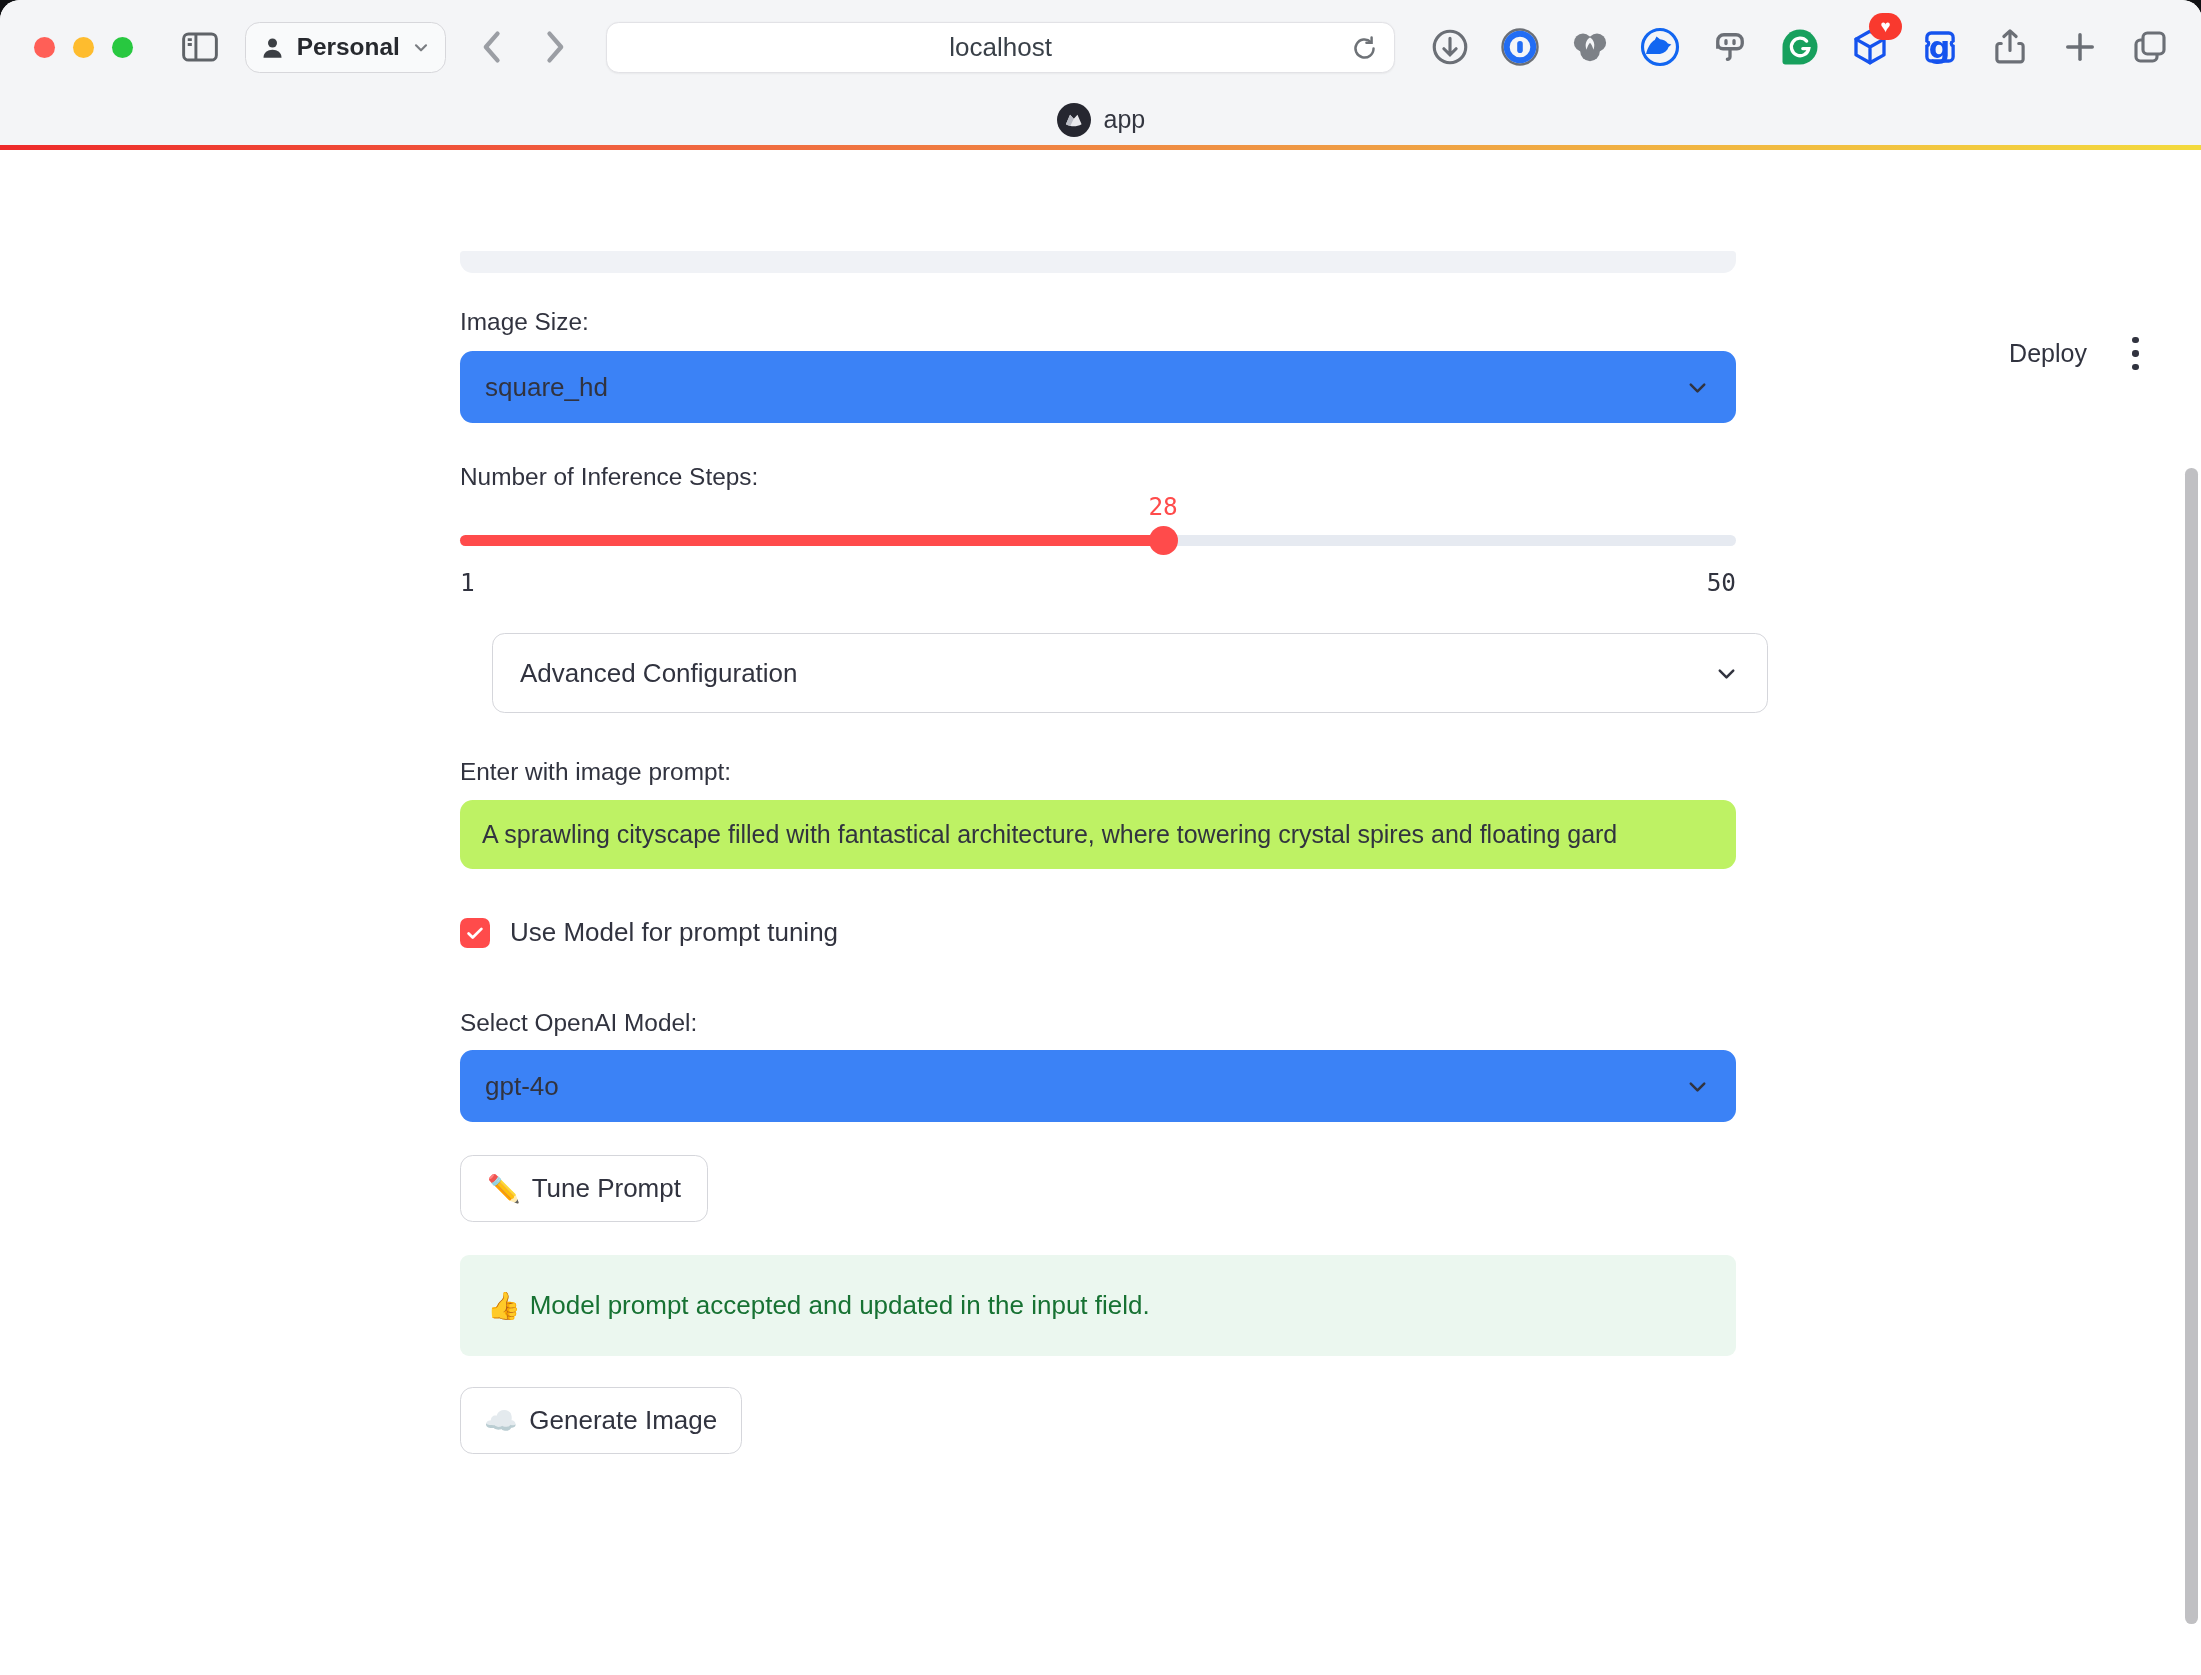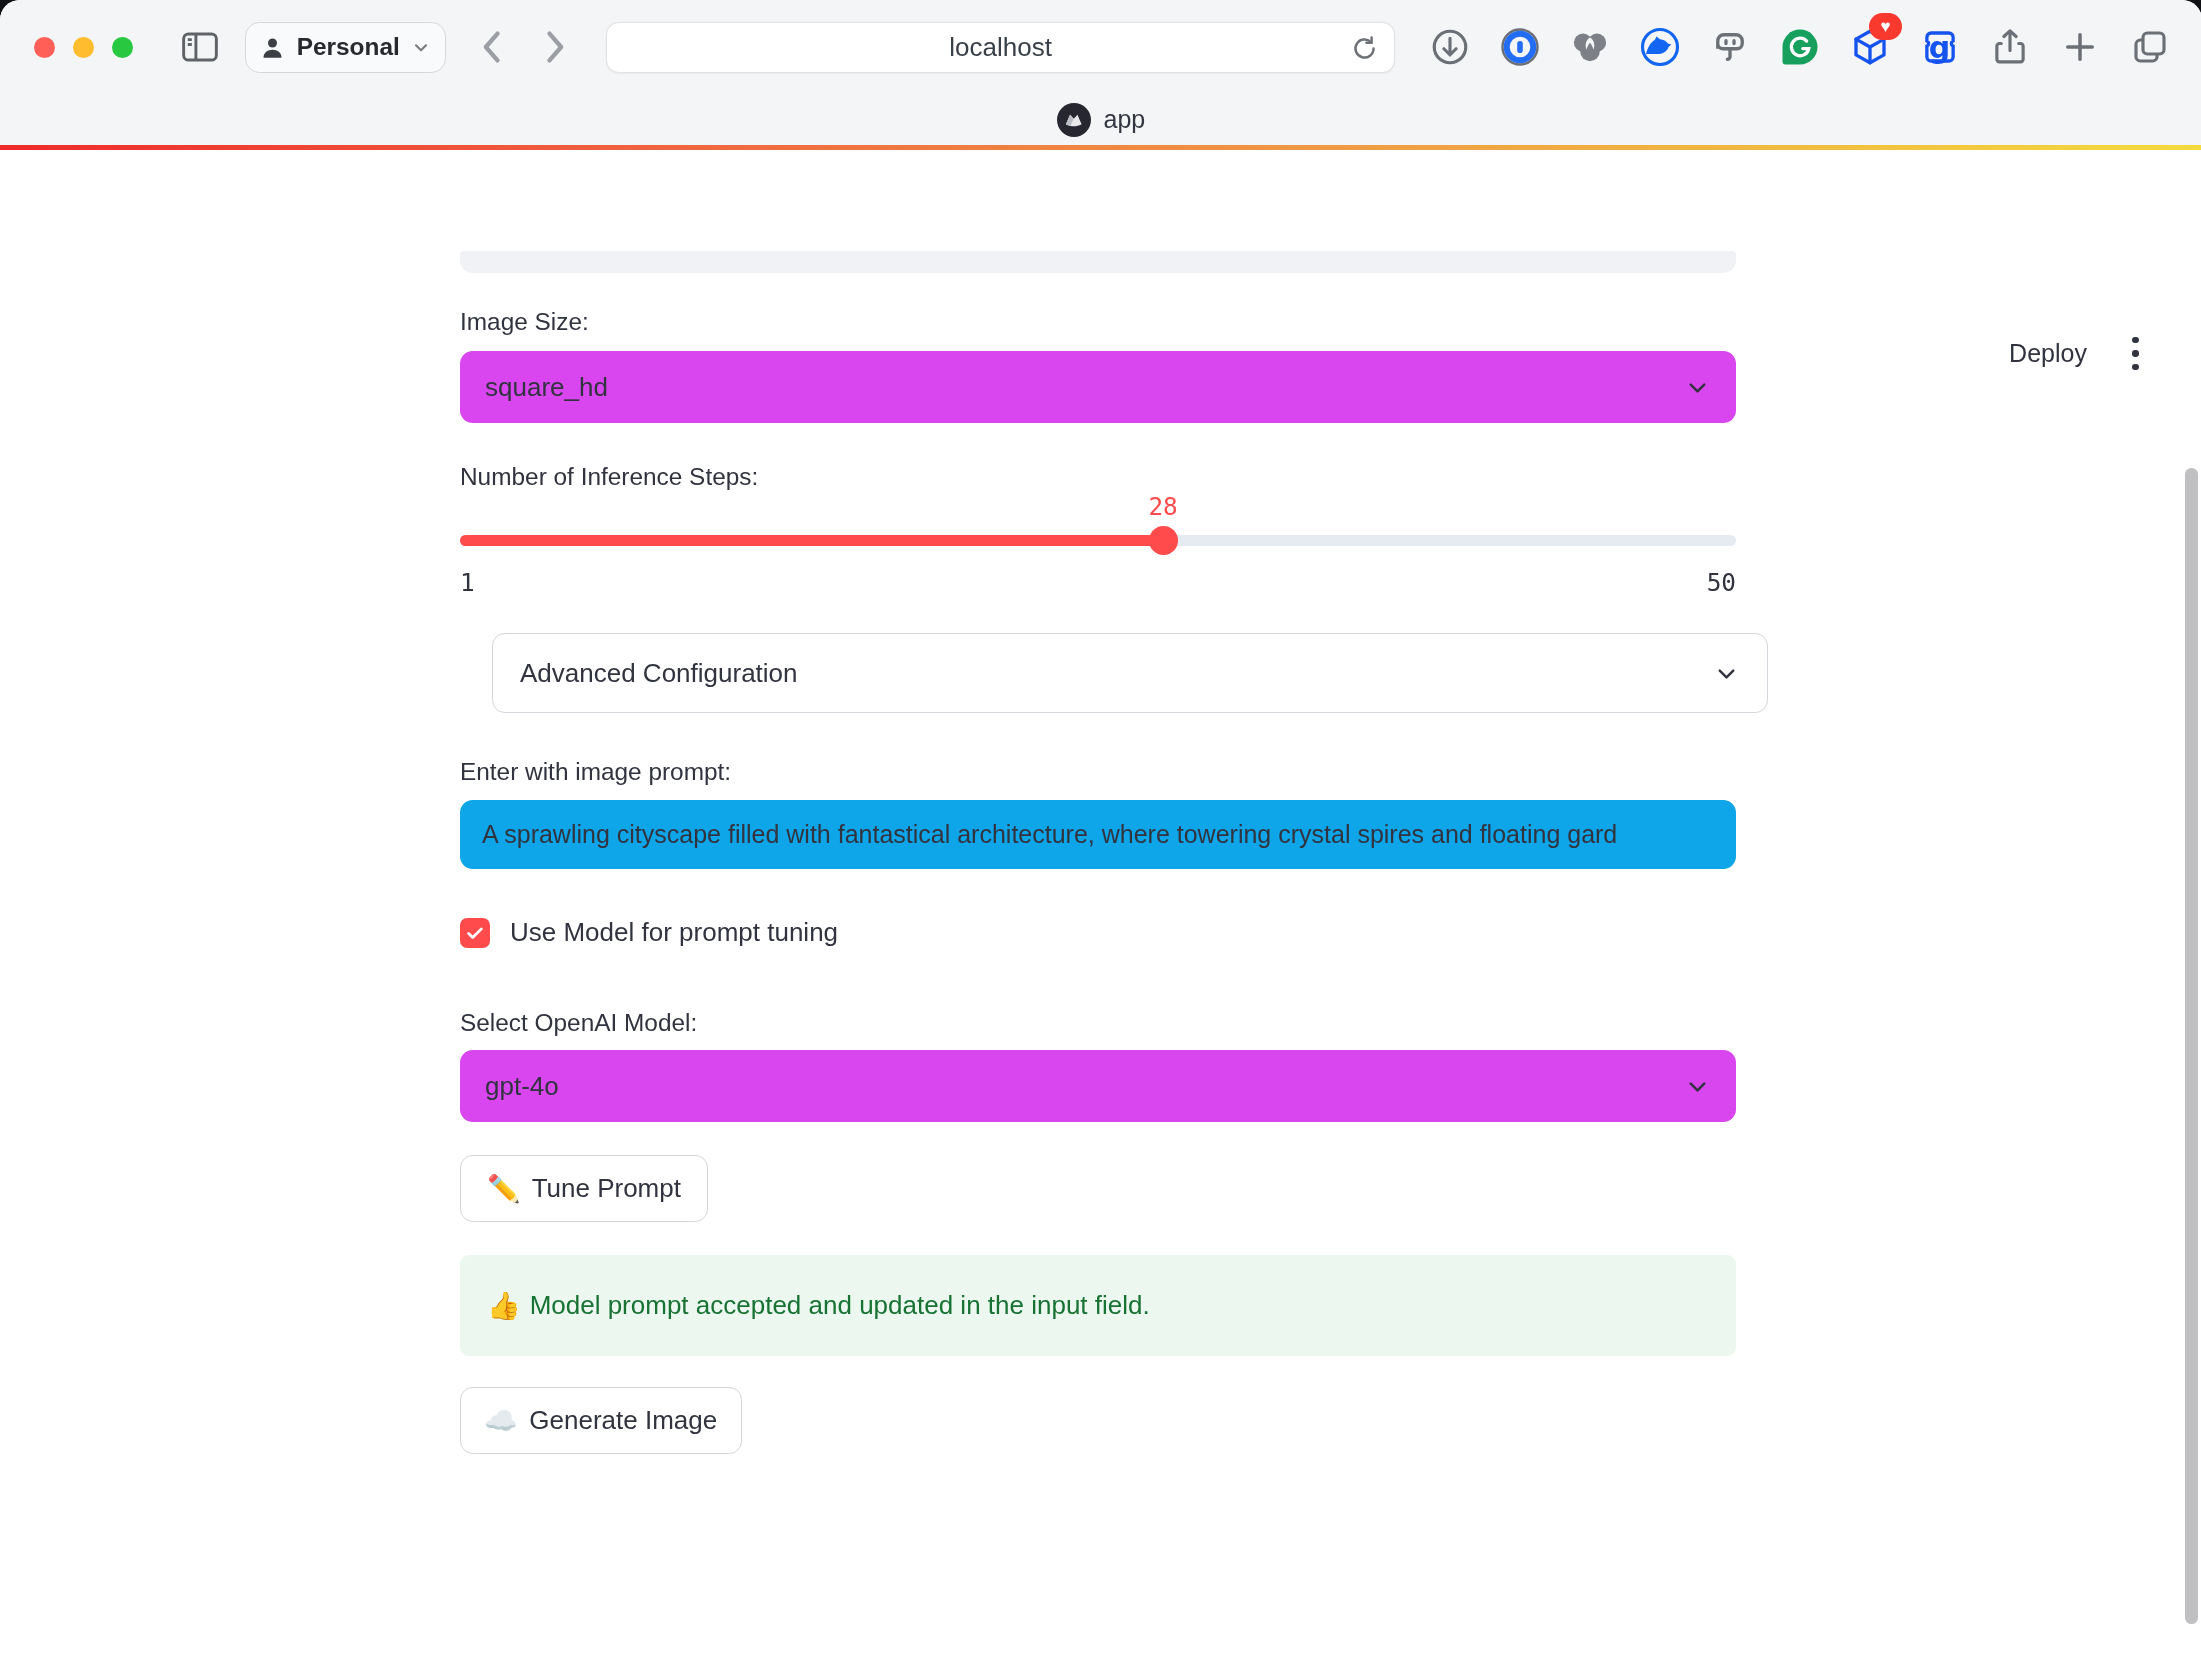"square_hd" .st-select { background: #d946ef -> #3b82f6 }
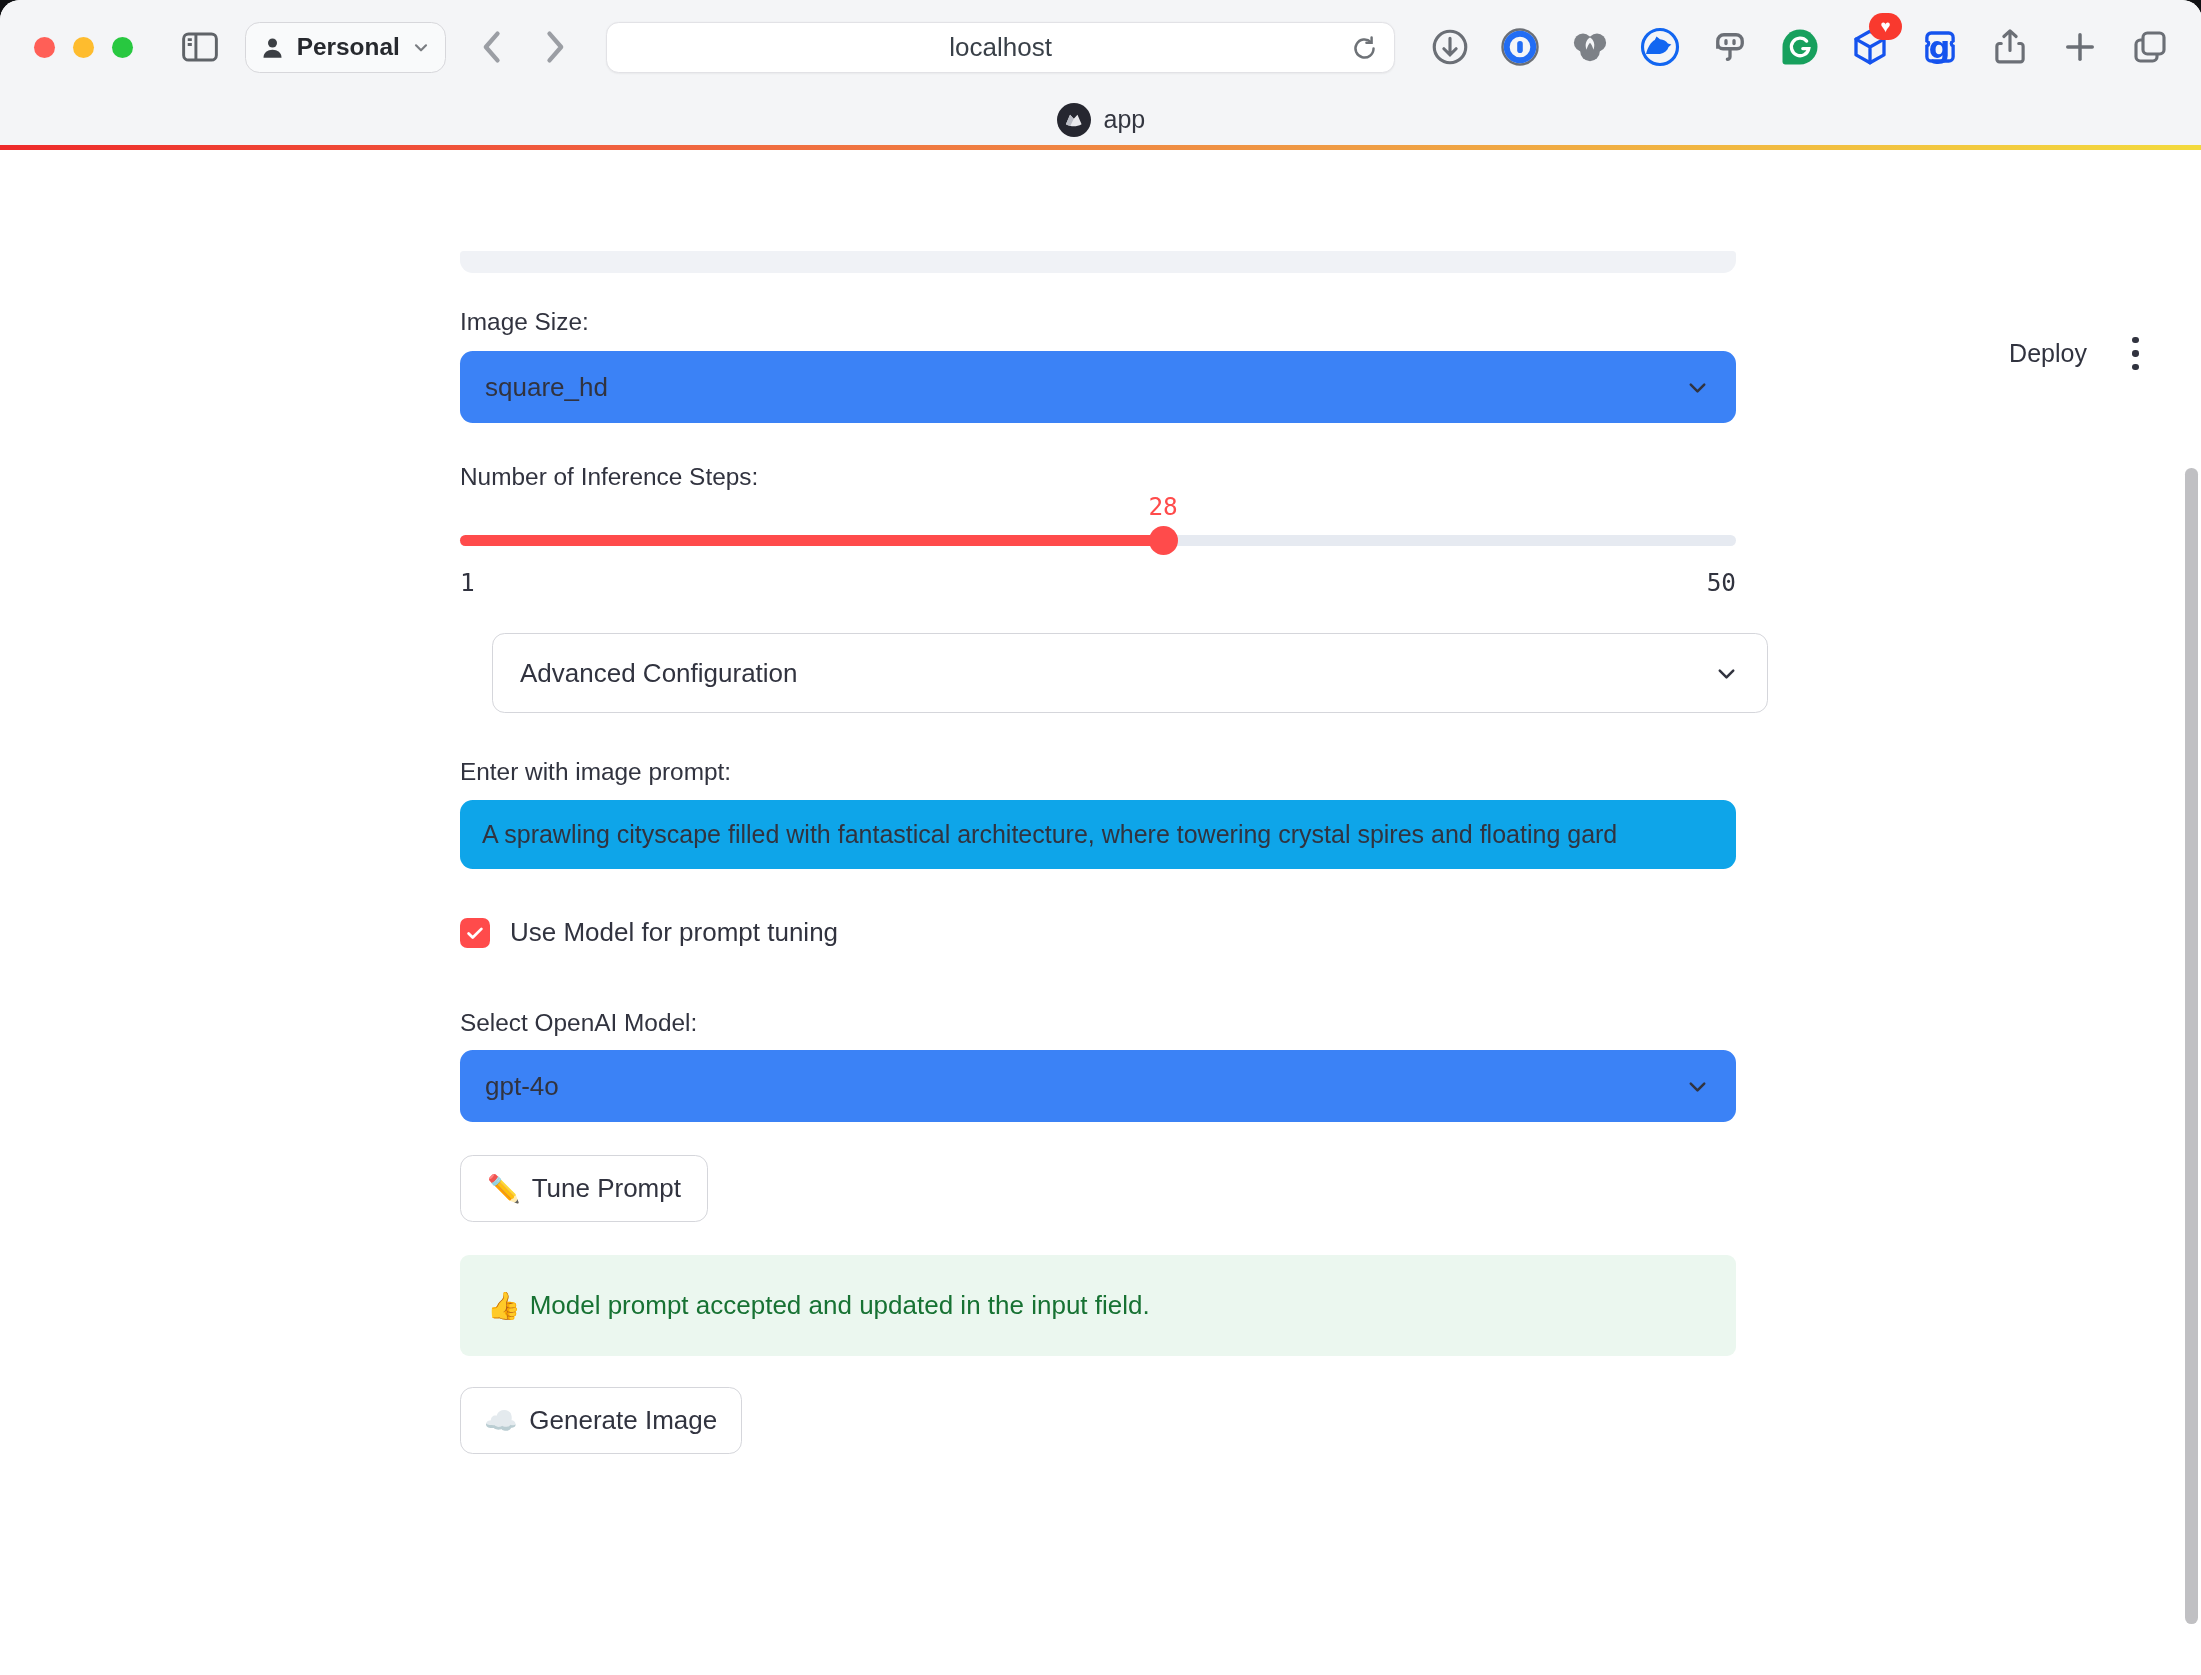"A sprawling cityscape filled with" .st-input { background: #0ea5e9 -> #bef264 }
